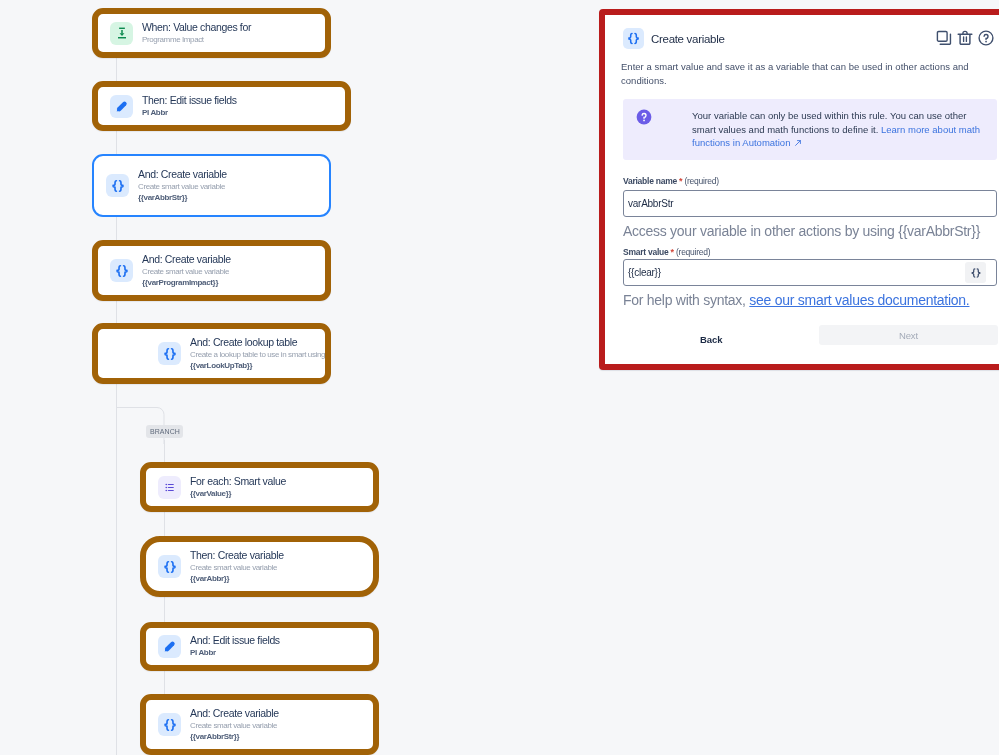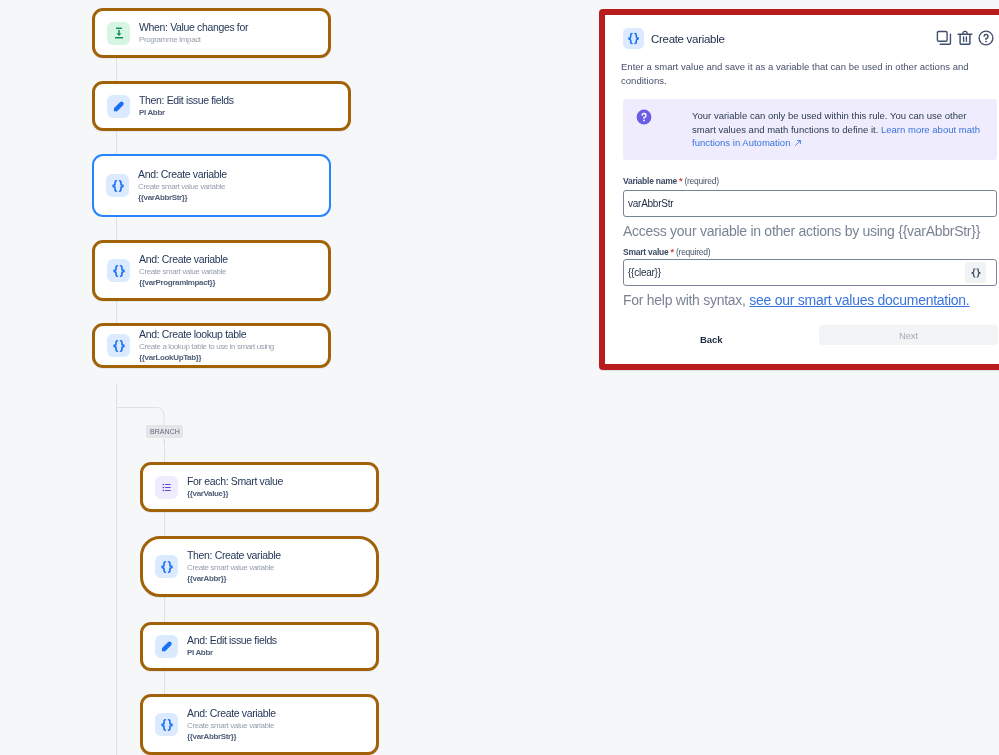"When: Value changes for" .node { border: 3px solid #a16207 -> 6px solid #a16207 }
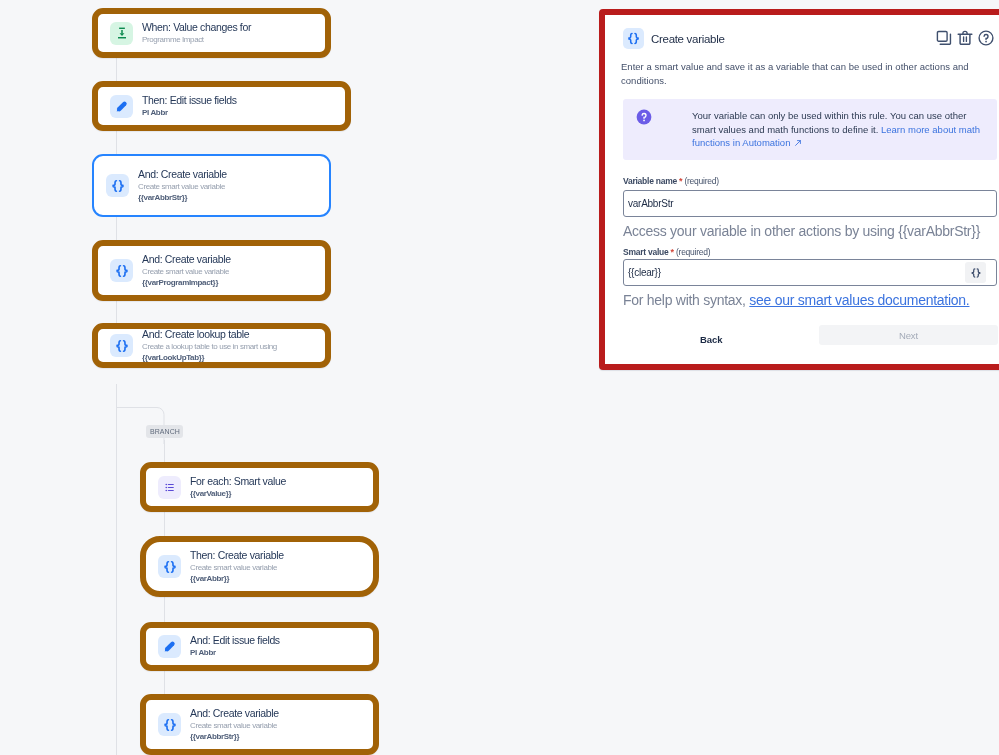"And: Create lookup table" div.node { height: 45px -> 61px; justify-content: none -> flex-end }
